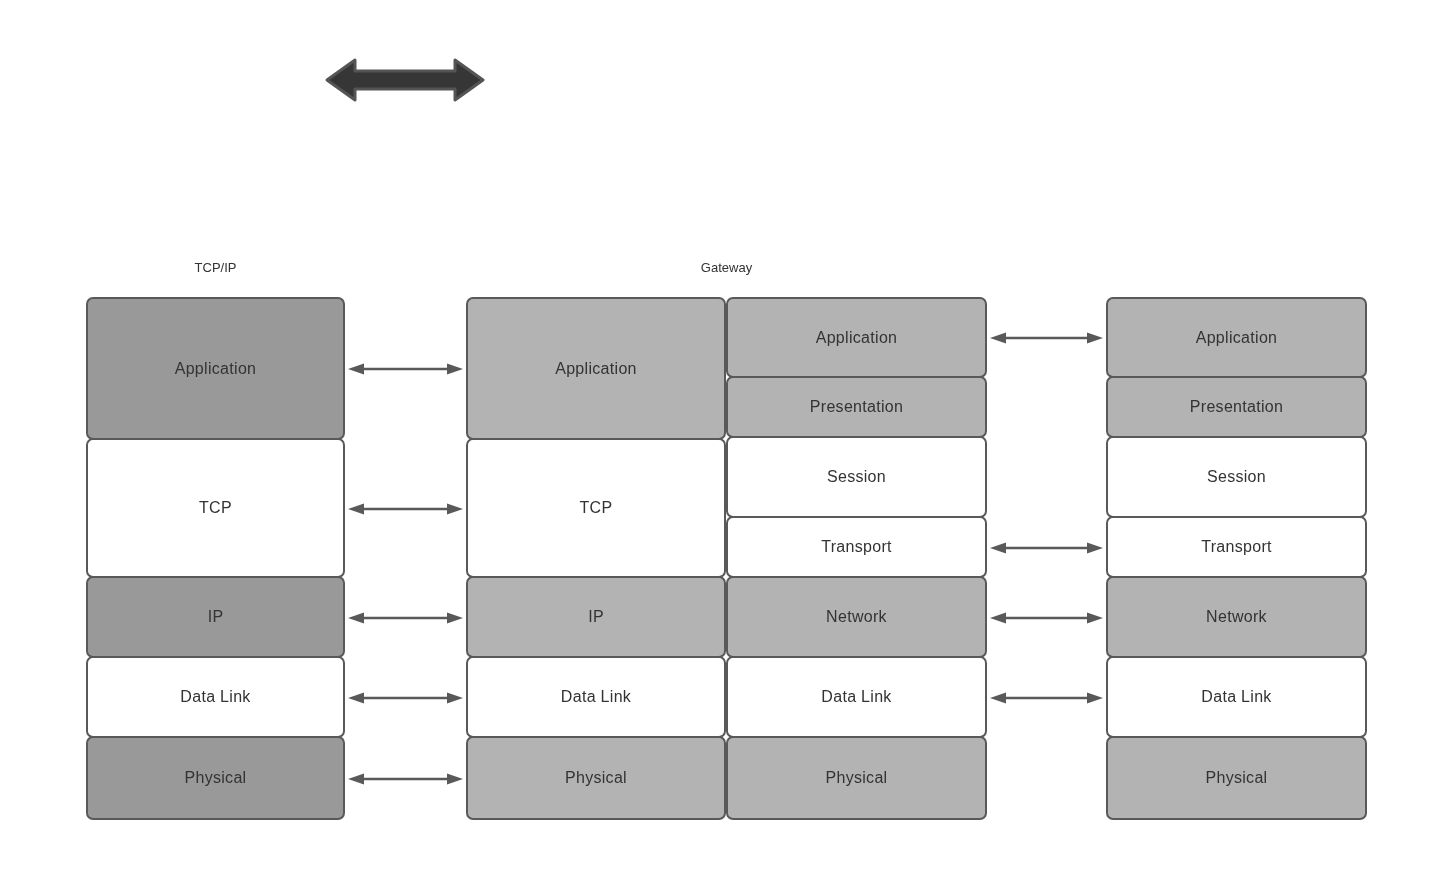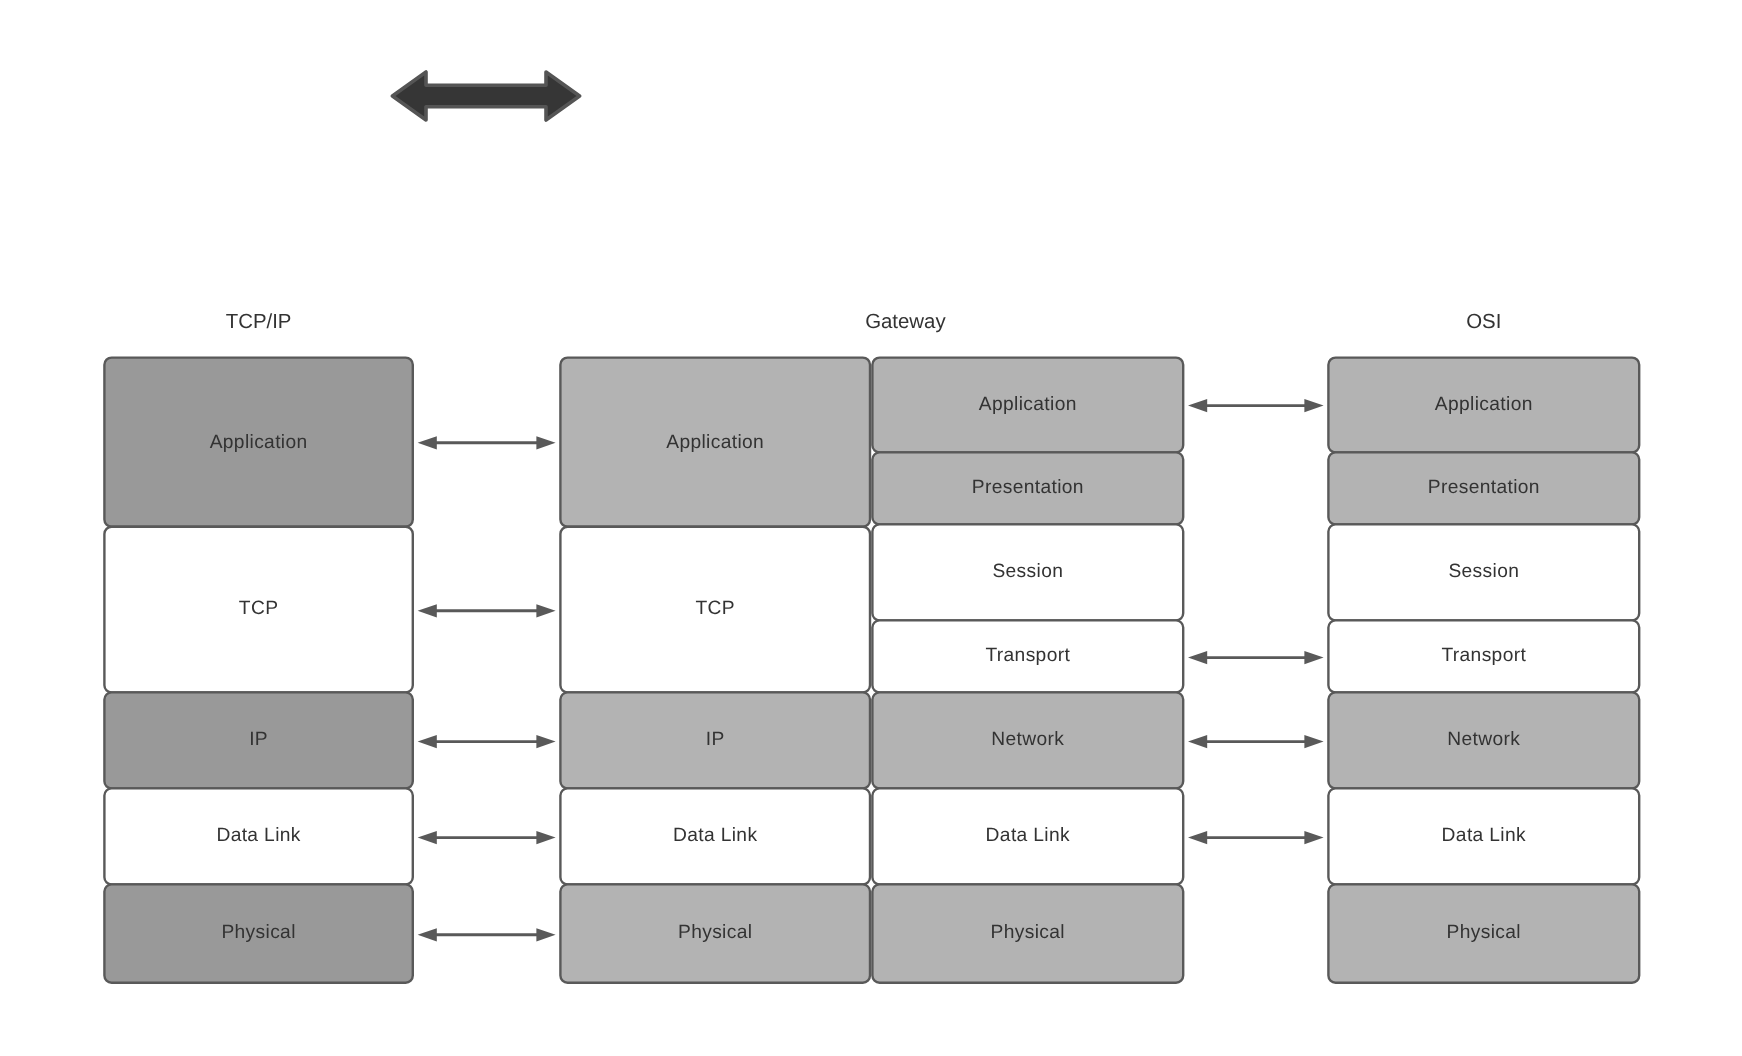"TCP/IP" .col-header { font-size: 17px -> 13px }
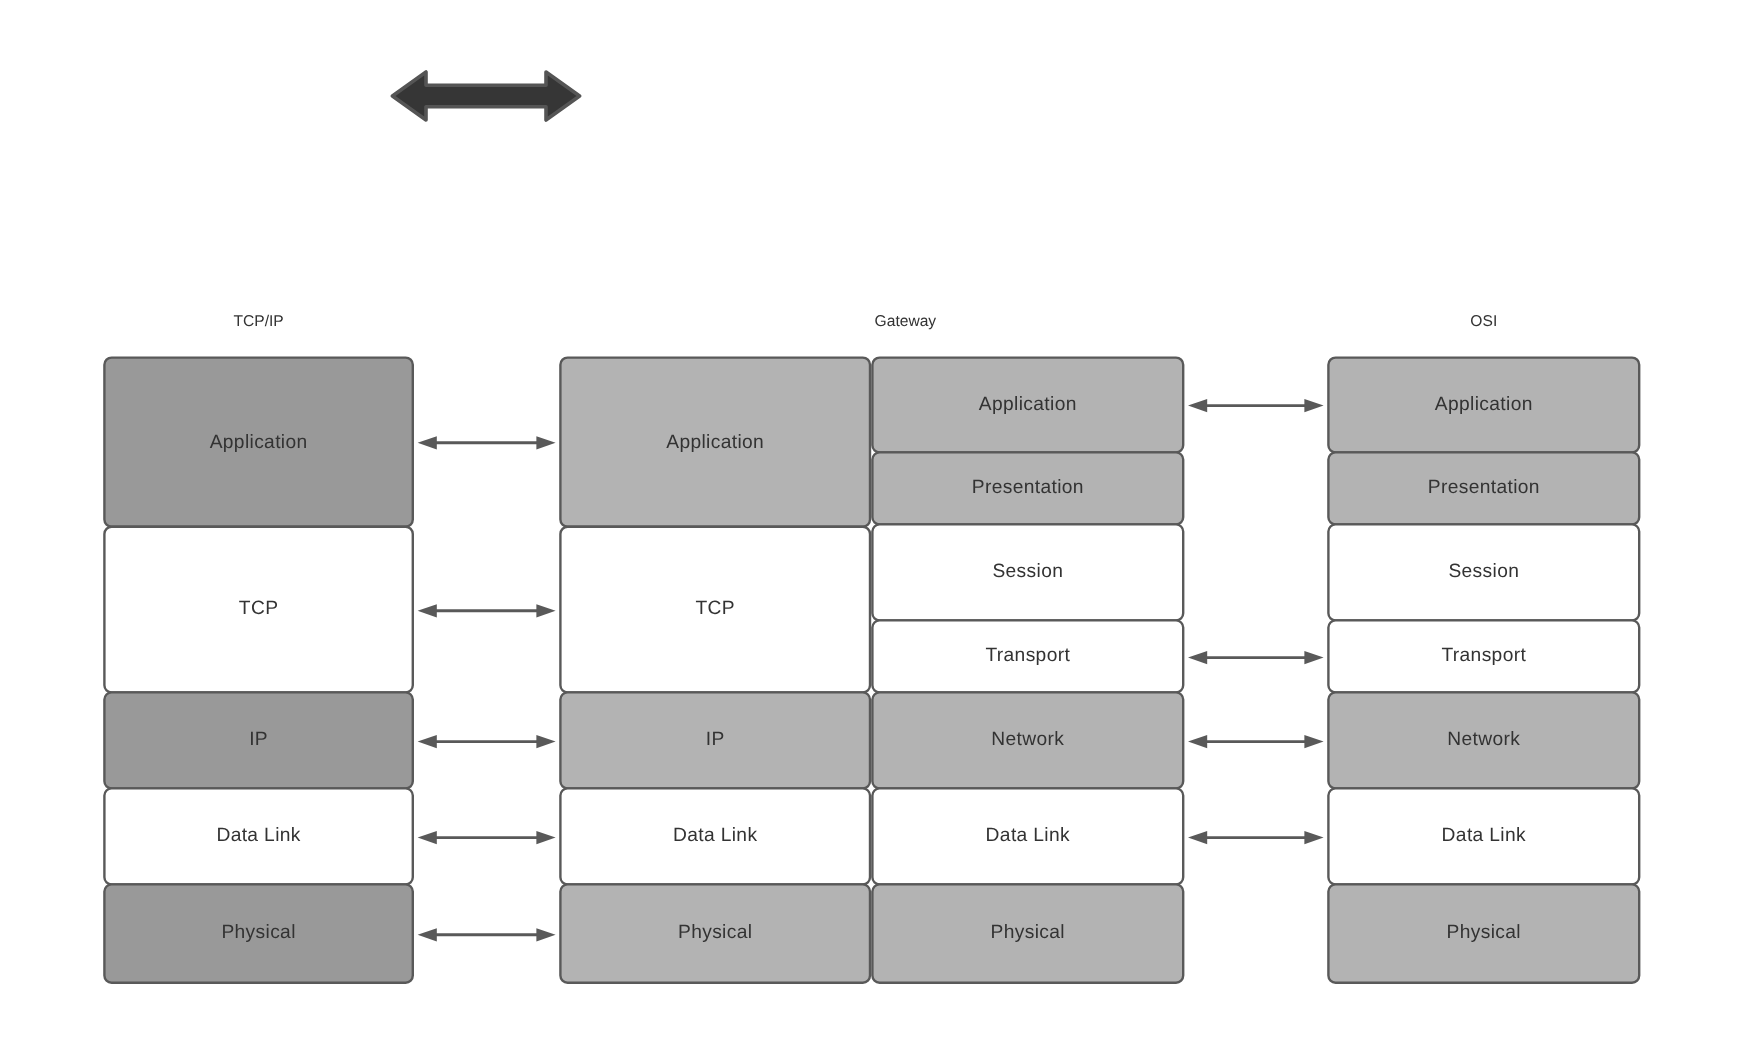"Gateway" #hdr-gateway { left: 494px -> 466px }
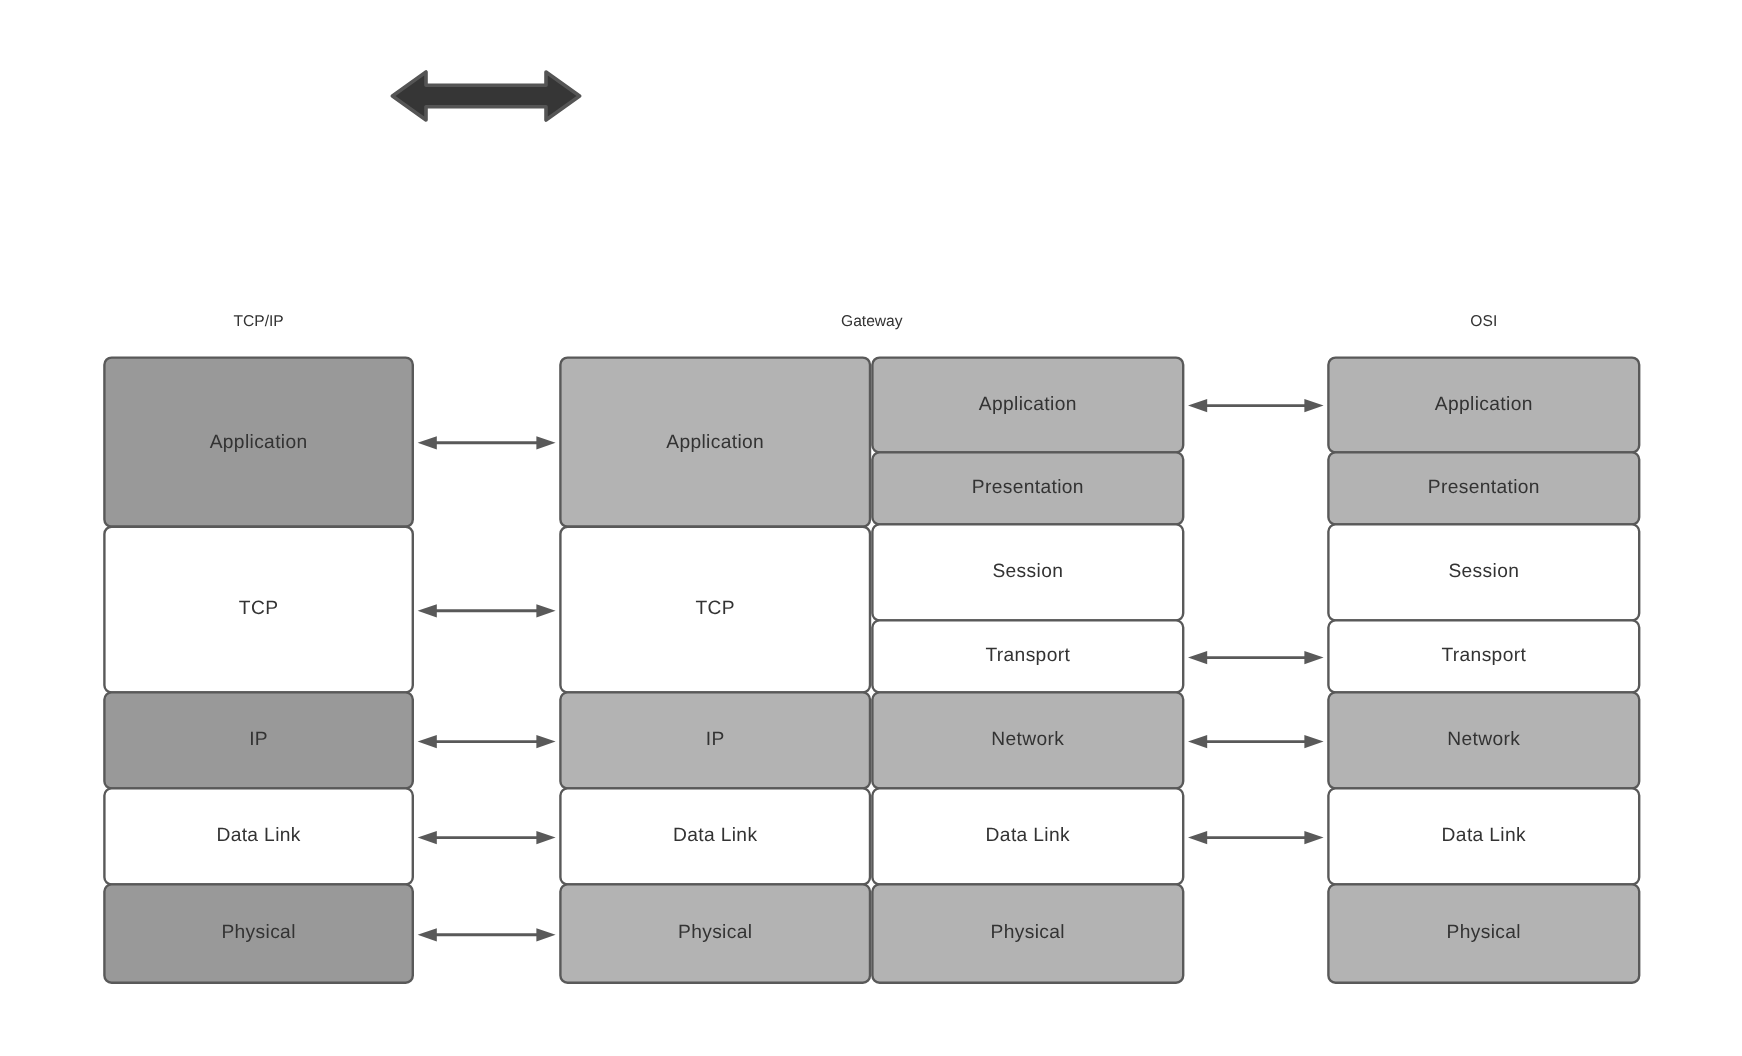"OSI" div.col-header { html: <div>OSI</div> -> none }
